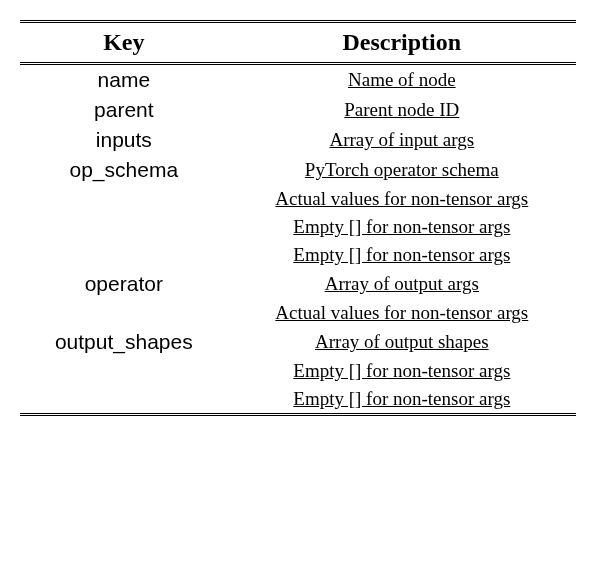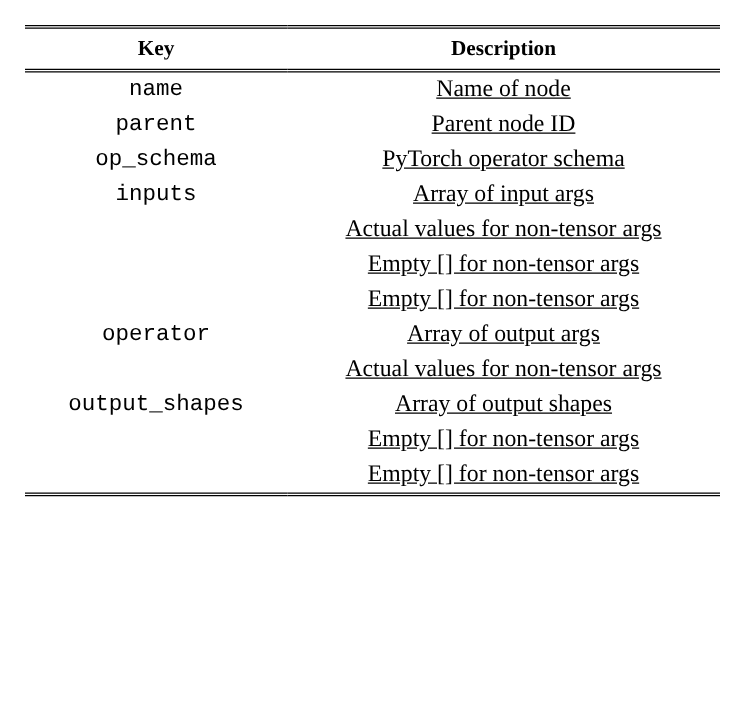"Key" th { font-size: 17px -> 24px }
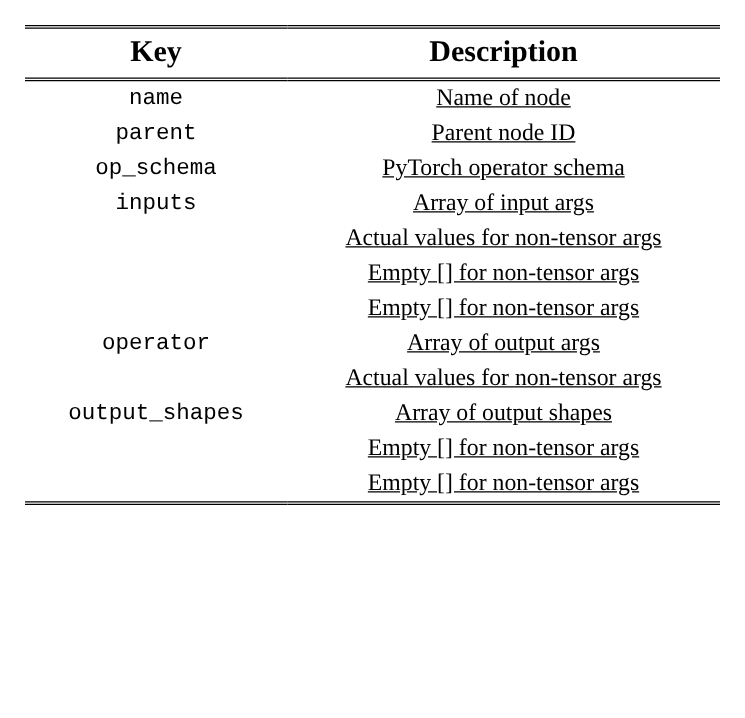"name" td.key { font-family: Liberation Mono, monospace -> Liberation Sans, sans-serif; font-size: 18px -> 21px }
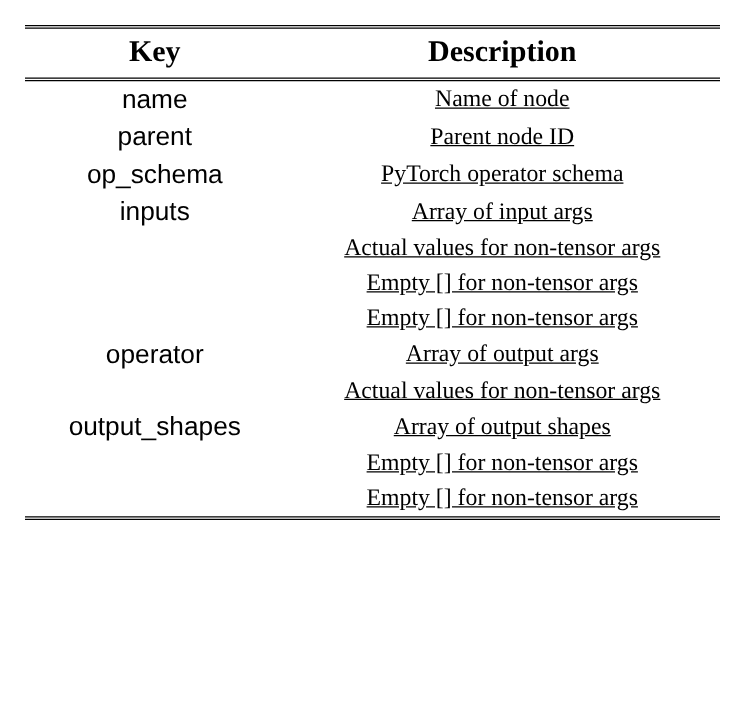"op_schema" tr { order: before "inputs" -> after "inputs" }
